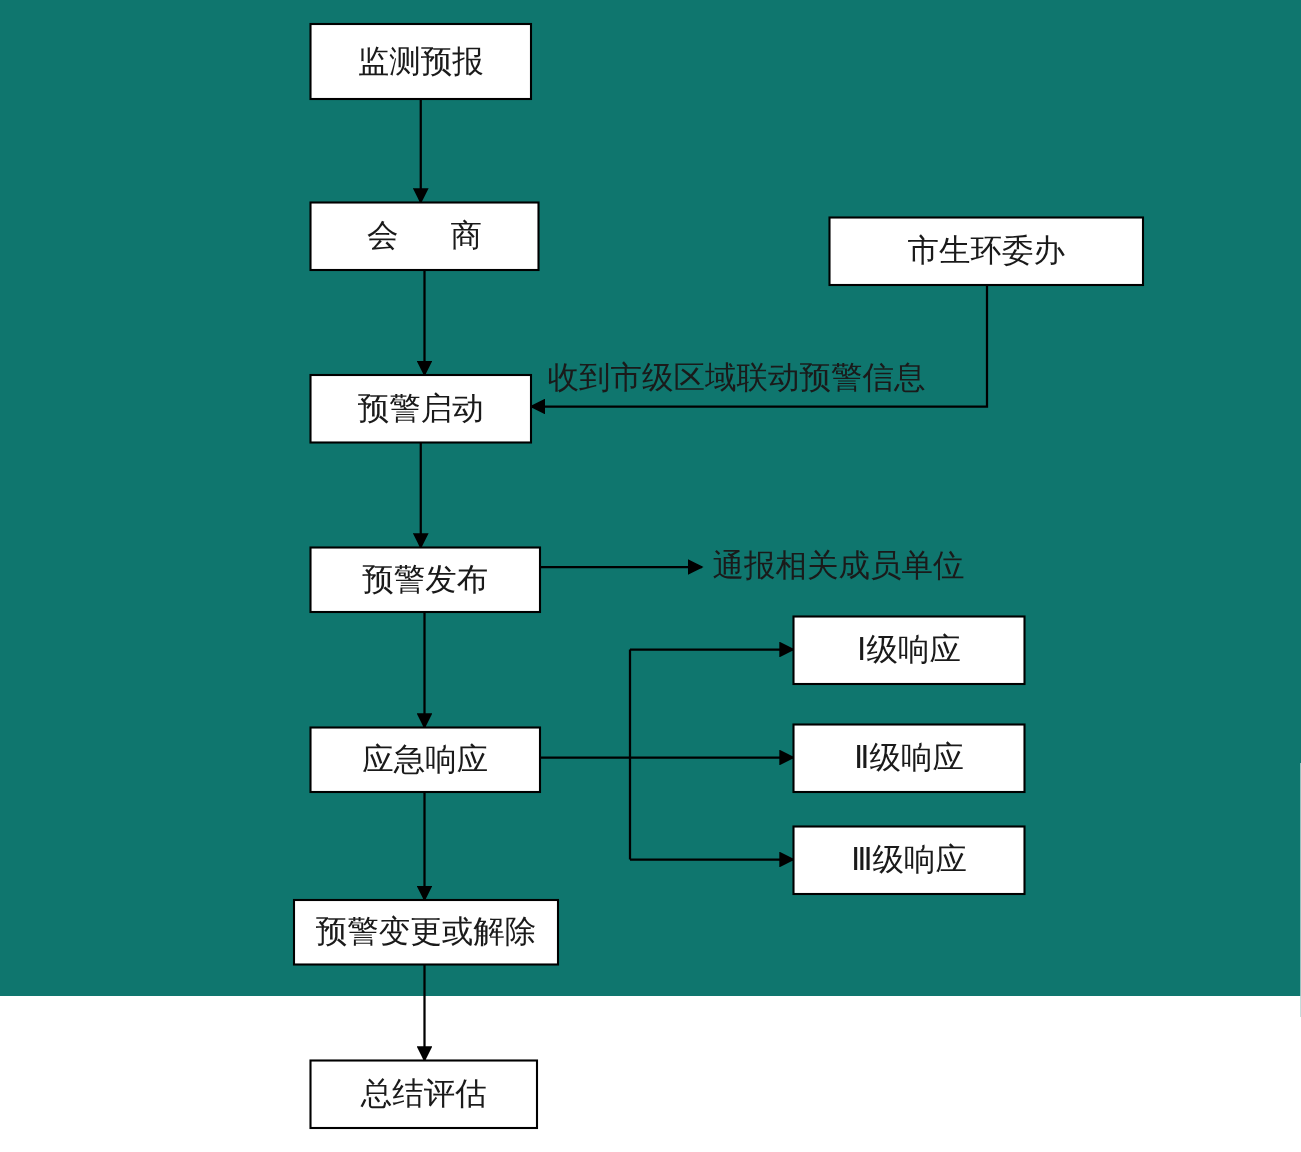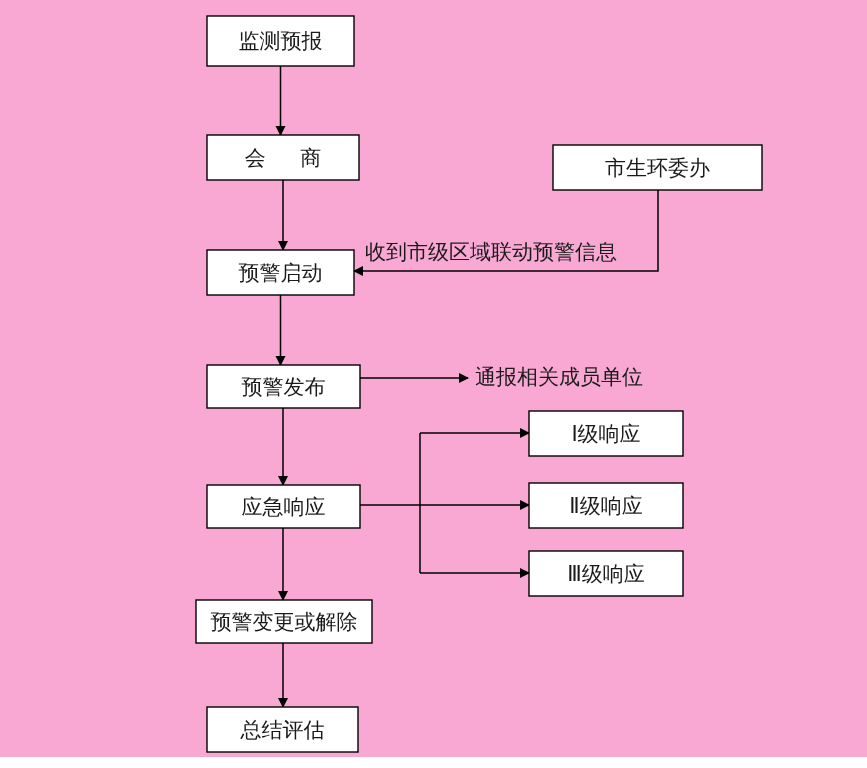"监测预报" #flowchart-root { background: #f9a8d4 -> #0f766e; height: 757px -> 664px }
